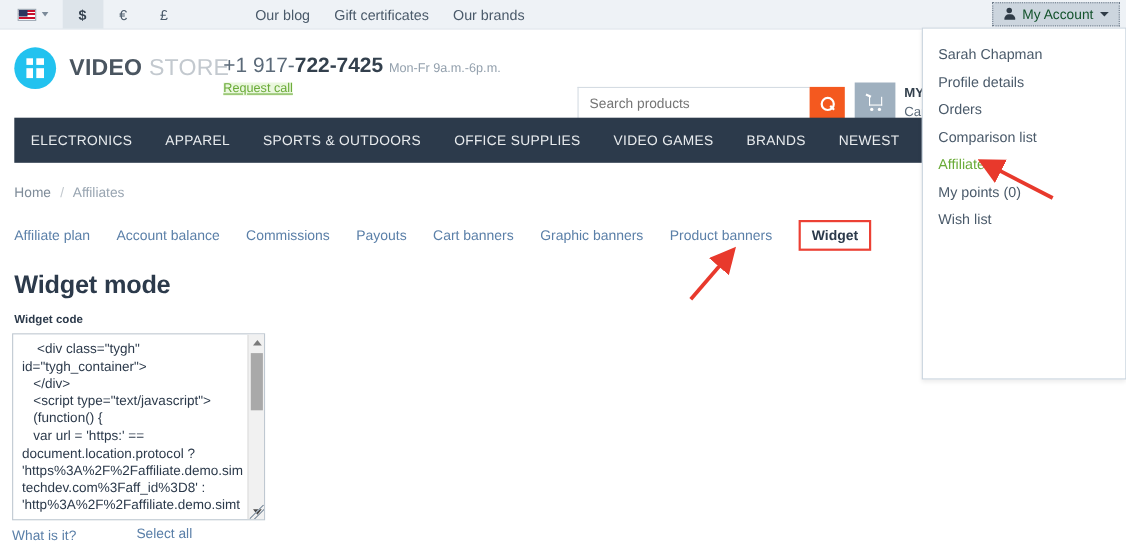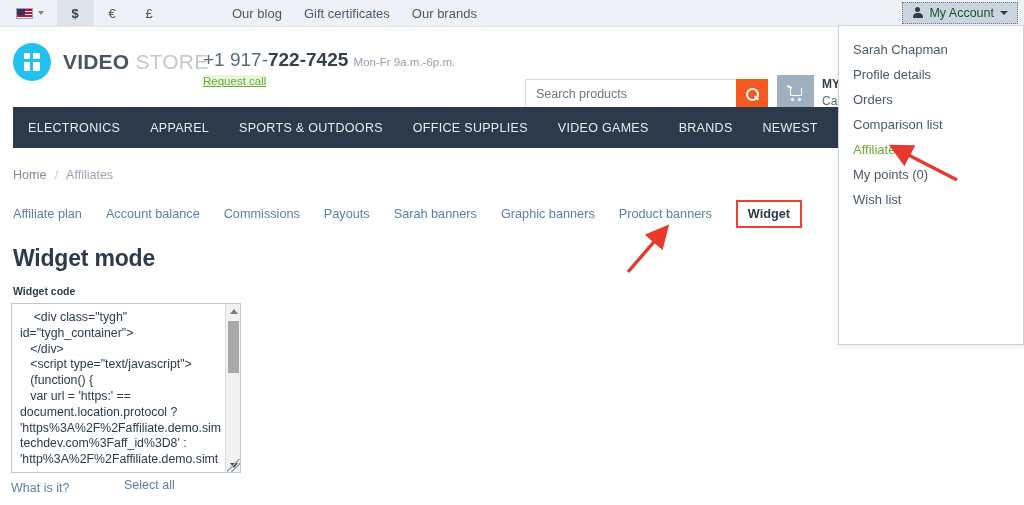"Sarah banners" a { text: Sarah -> Cart }
